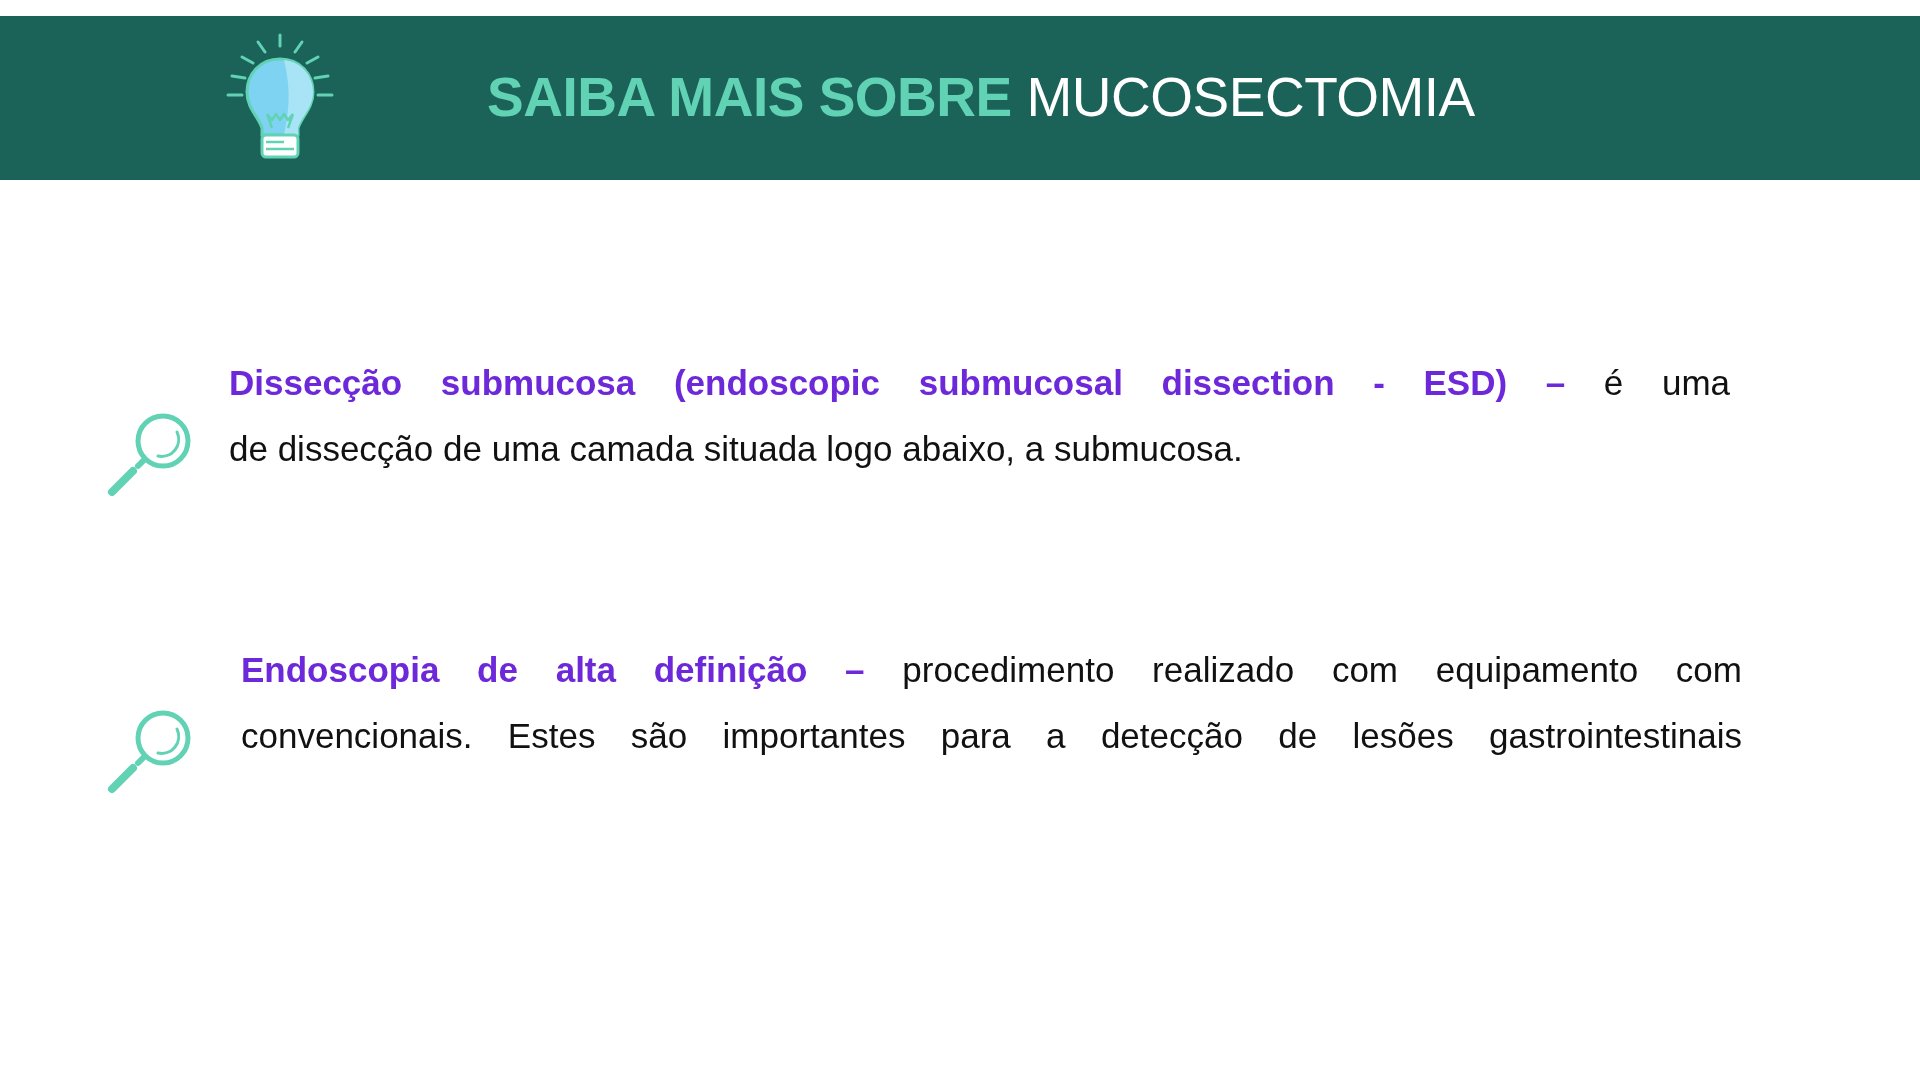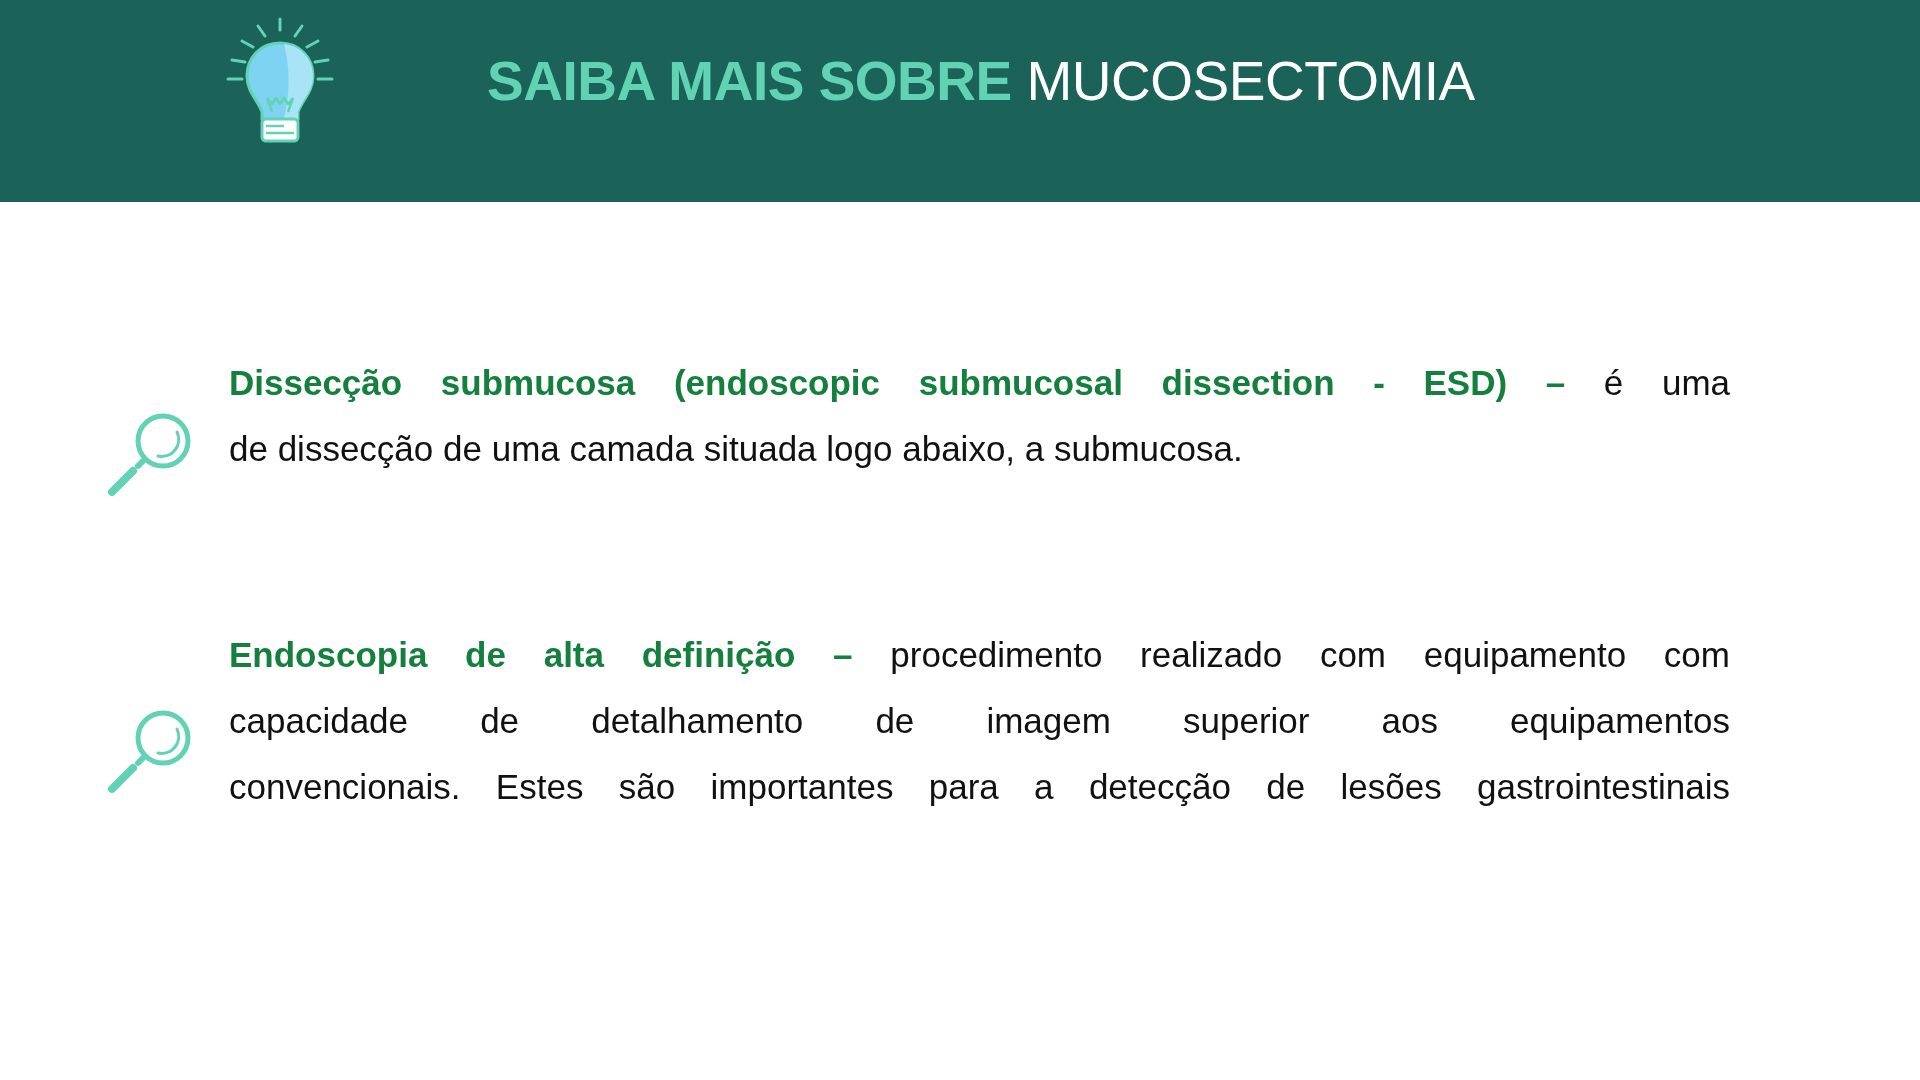"SAIBA MAIS SOBRE MUCOSECTOMIA" .header { height: 202px -> 164px; top: 0 -> 16px }
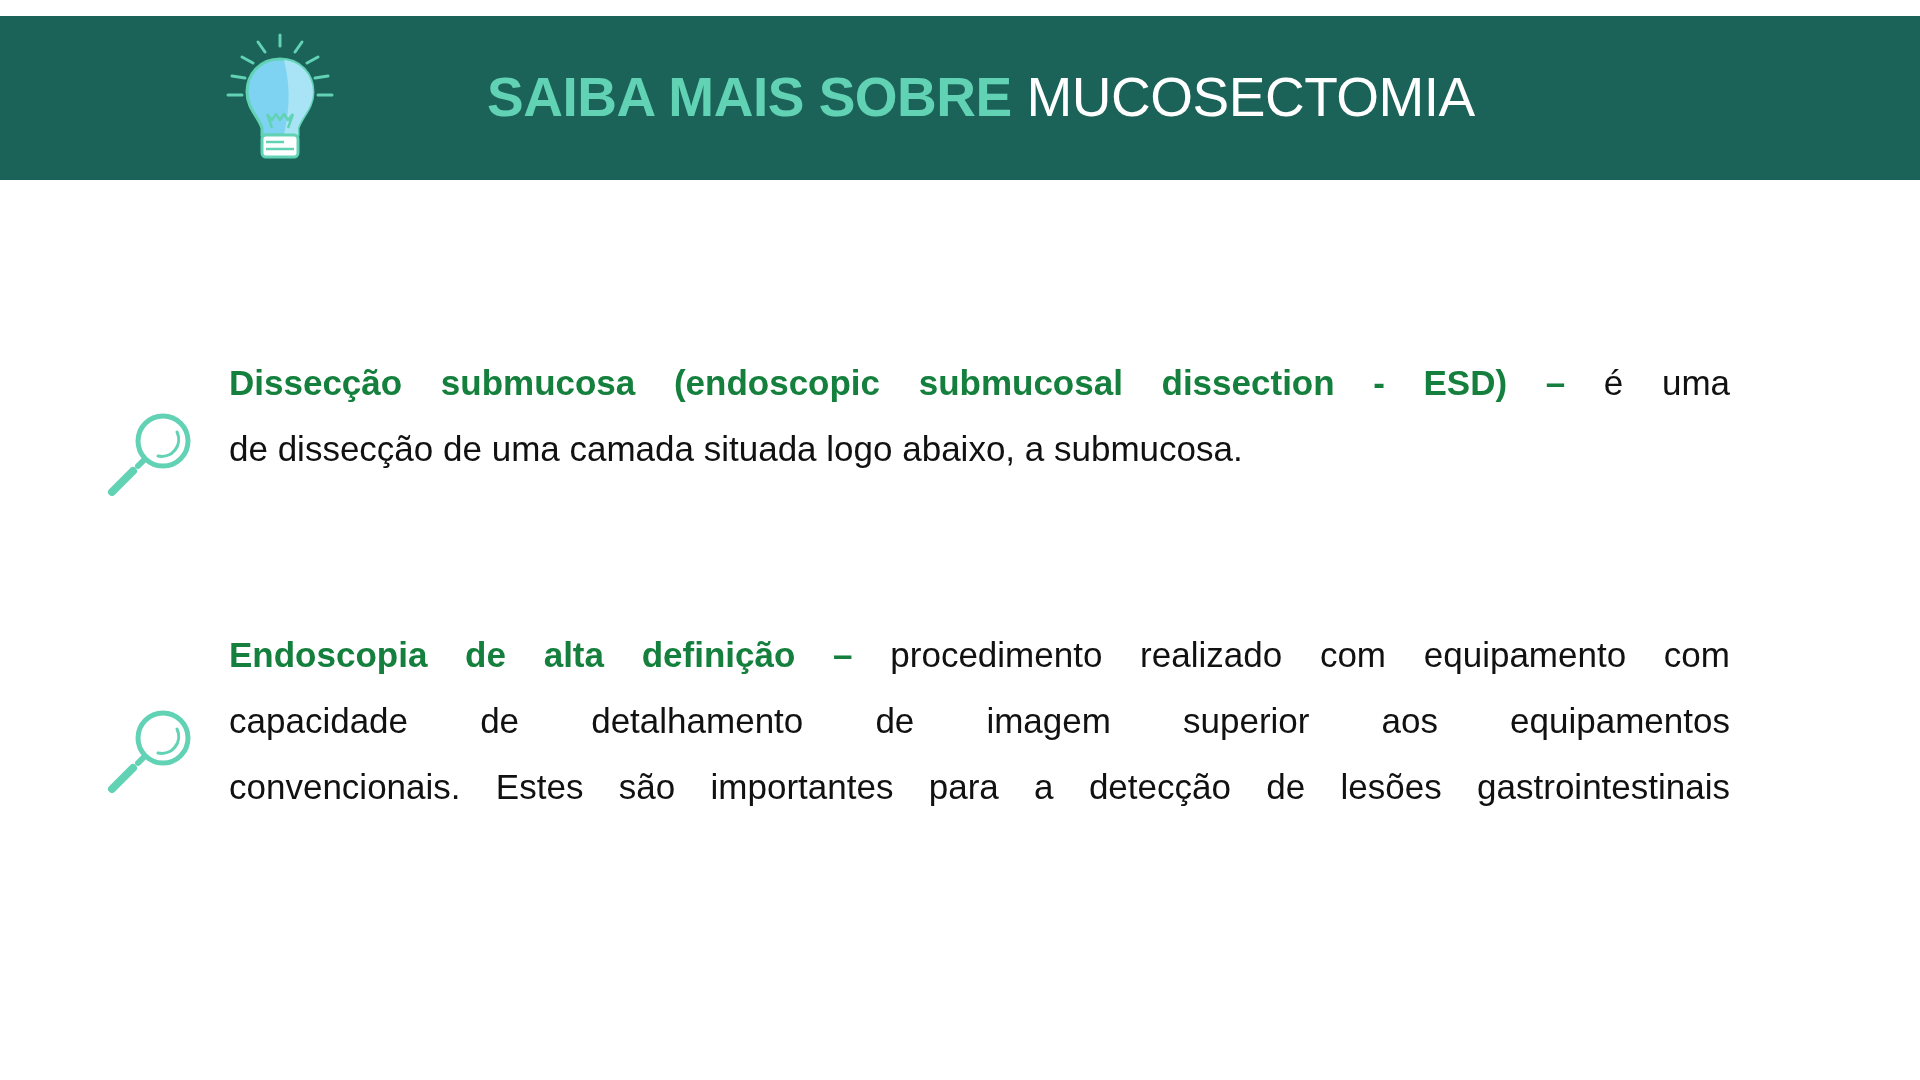"Dissecção submucosa (endoscopic" b { color: #15803d -> #6d28d9 }
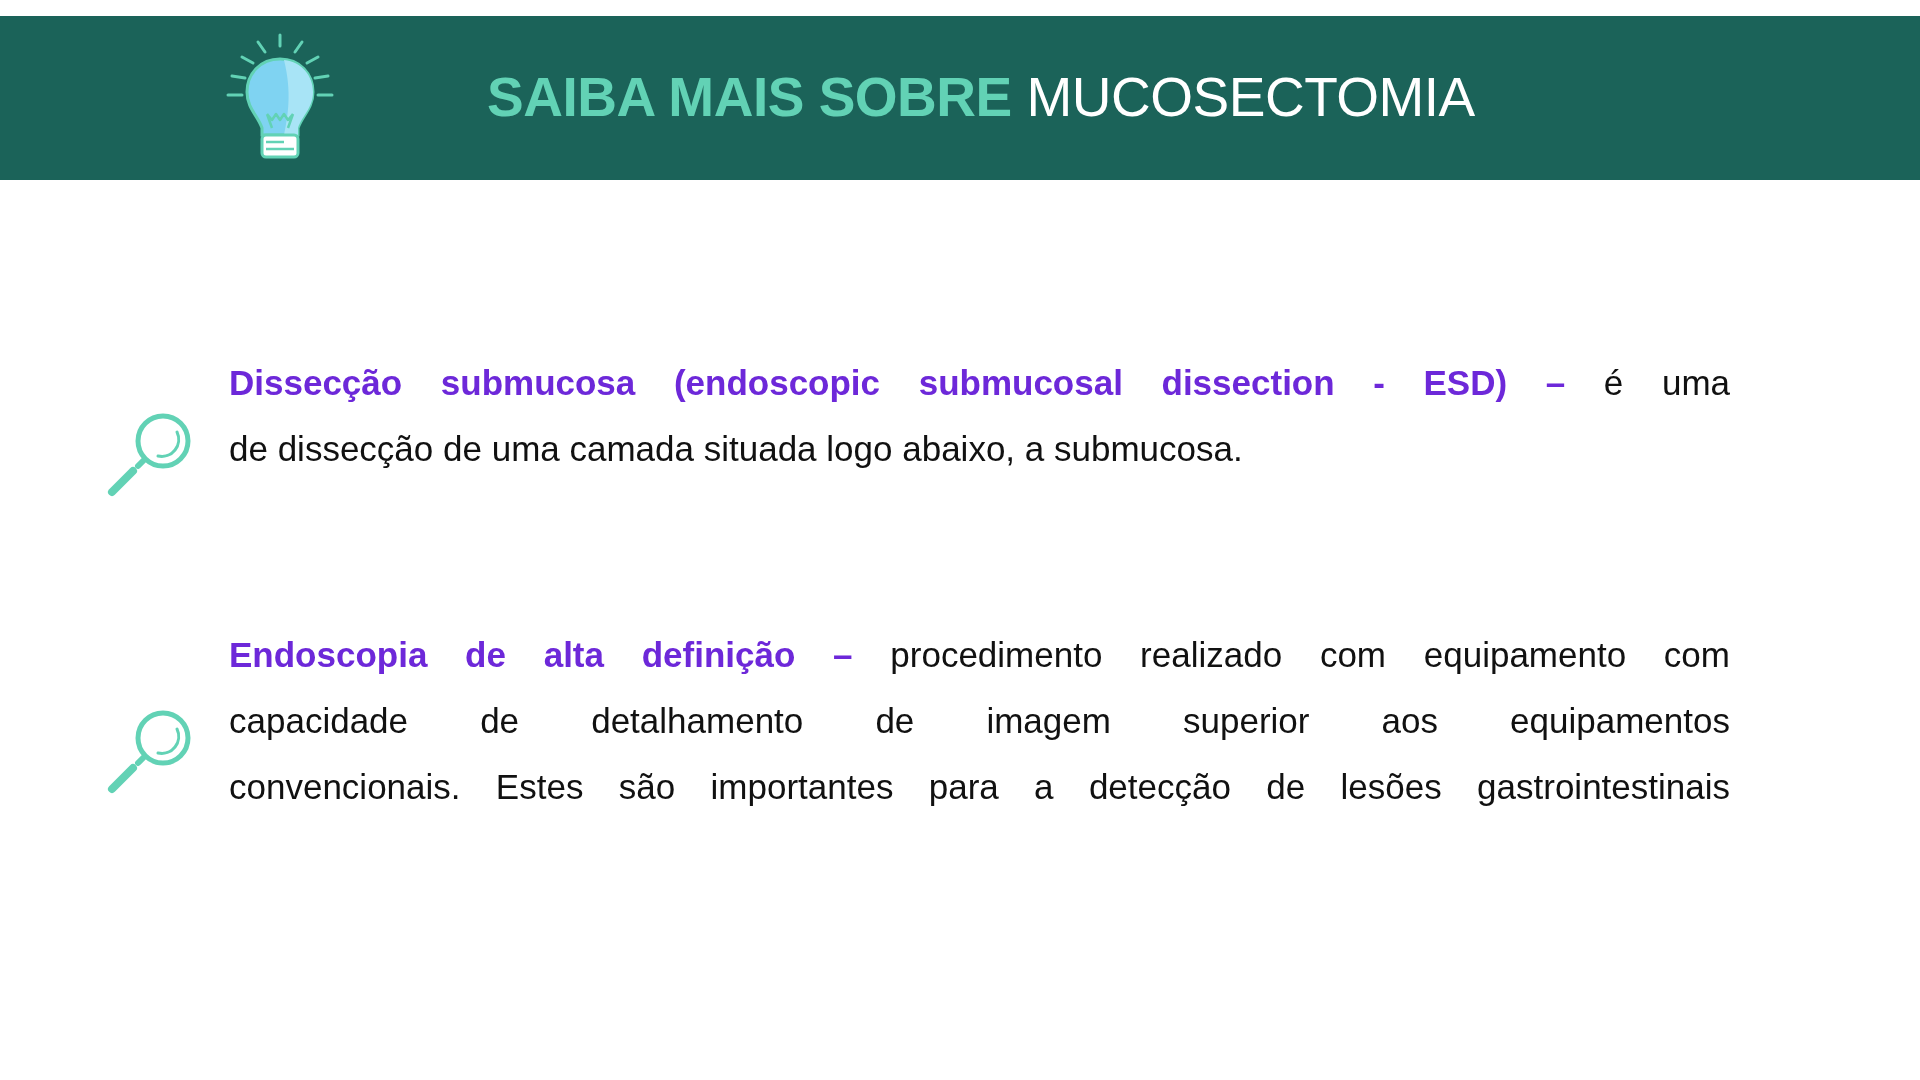"Endoscopia de alta definição –" div.para { margin-left: none -> 12px; top: 622px -> 637px }
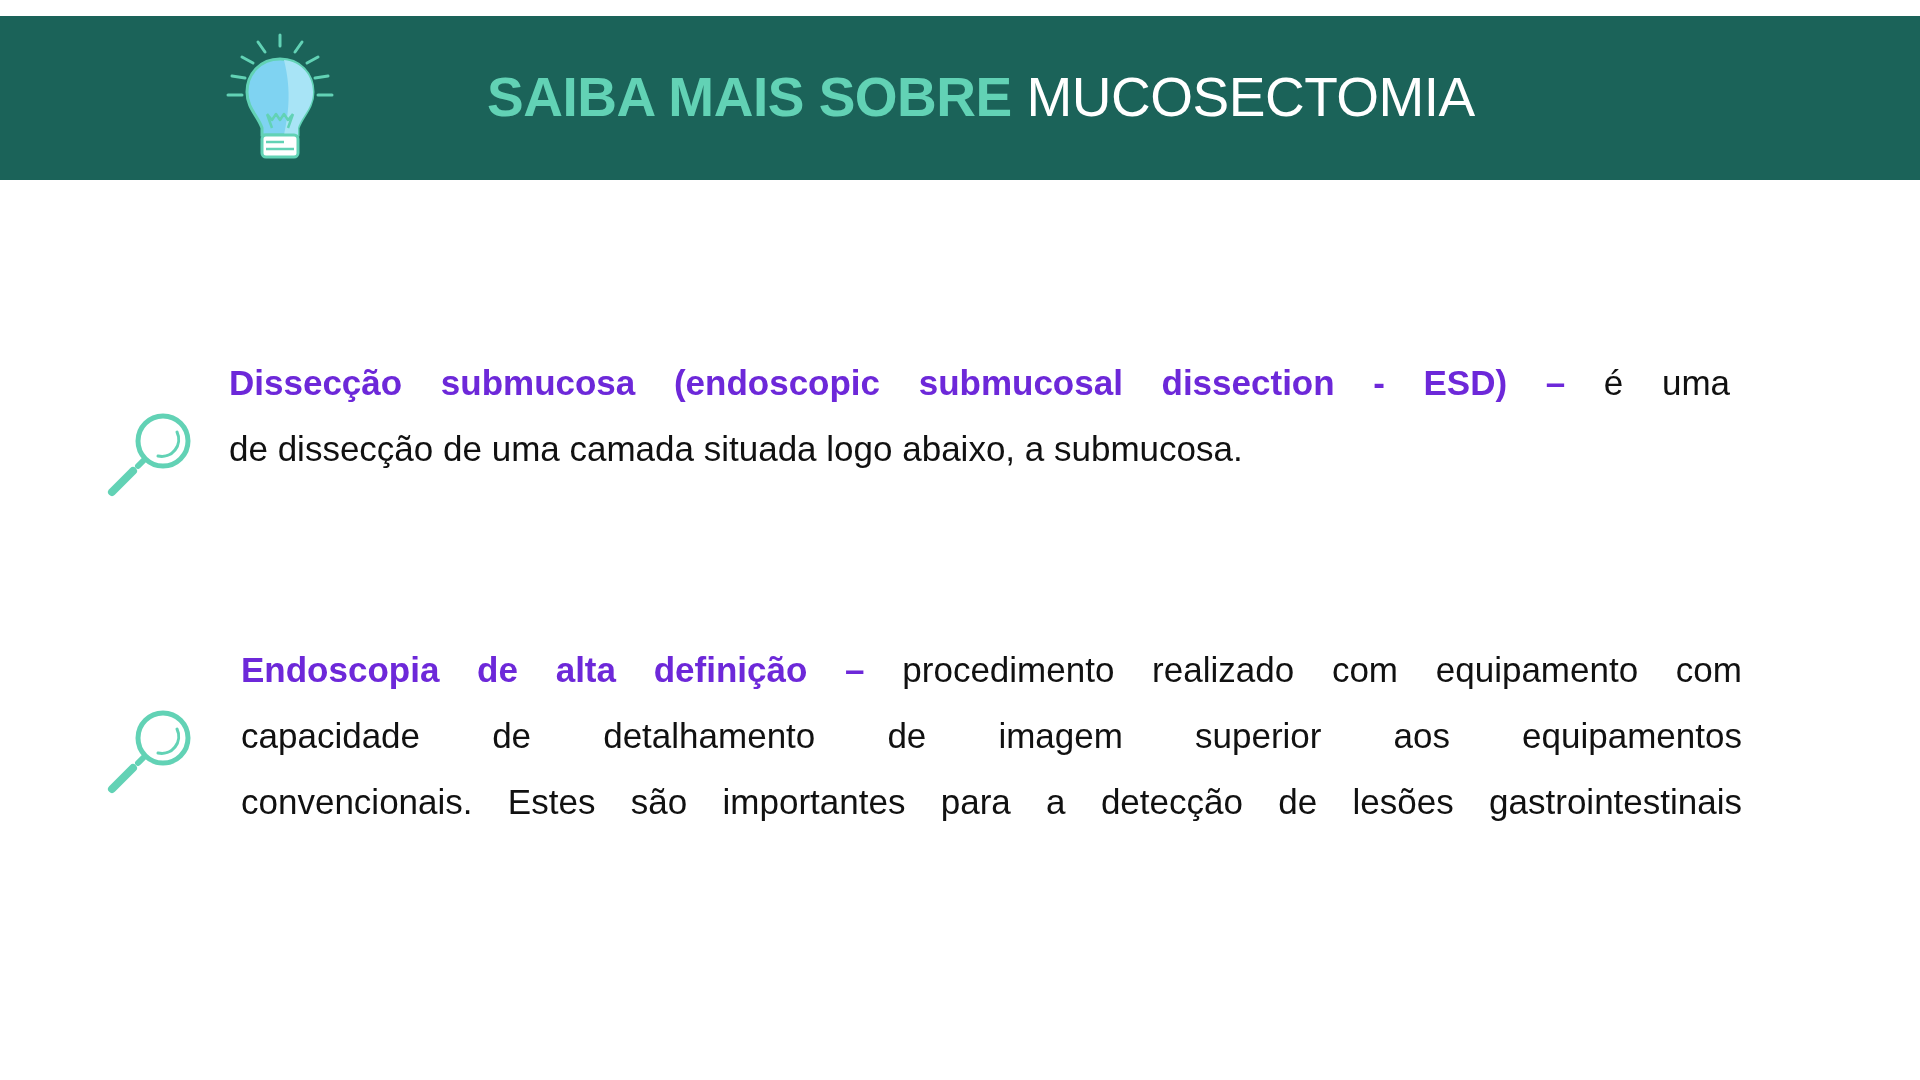"capacidade de detalhamento de imagem" span.line { html: <span> <span>capacidade de detalhamento de imagem superior aos equipamentos</span> </span> -> none }
